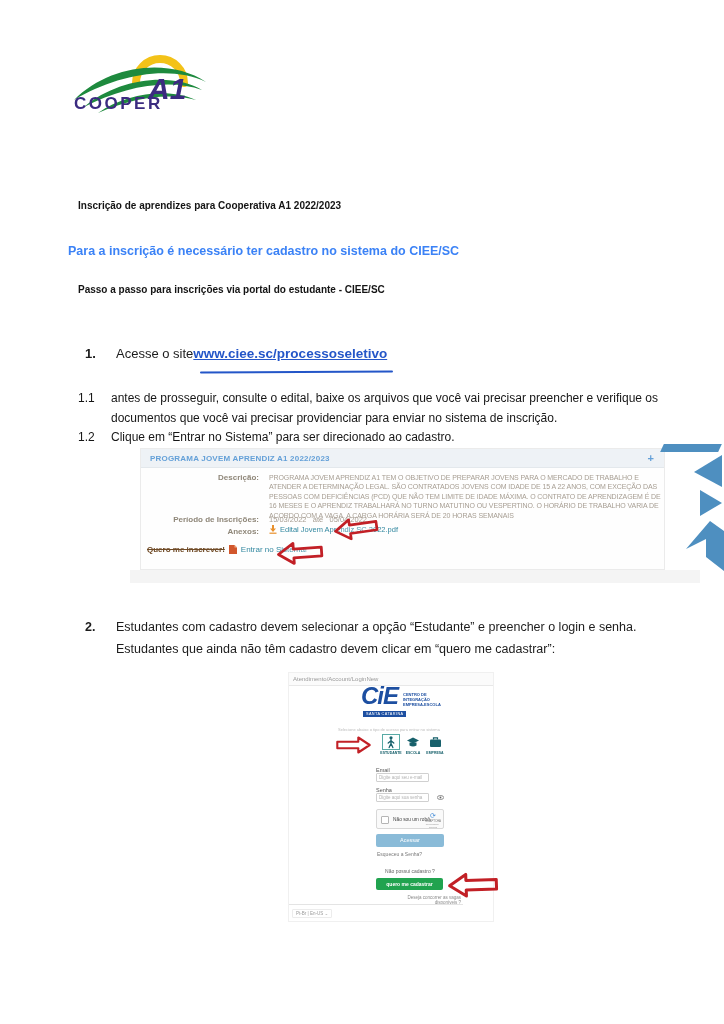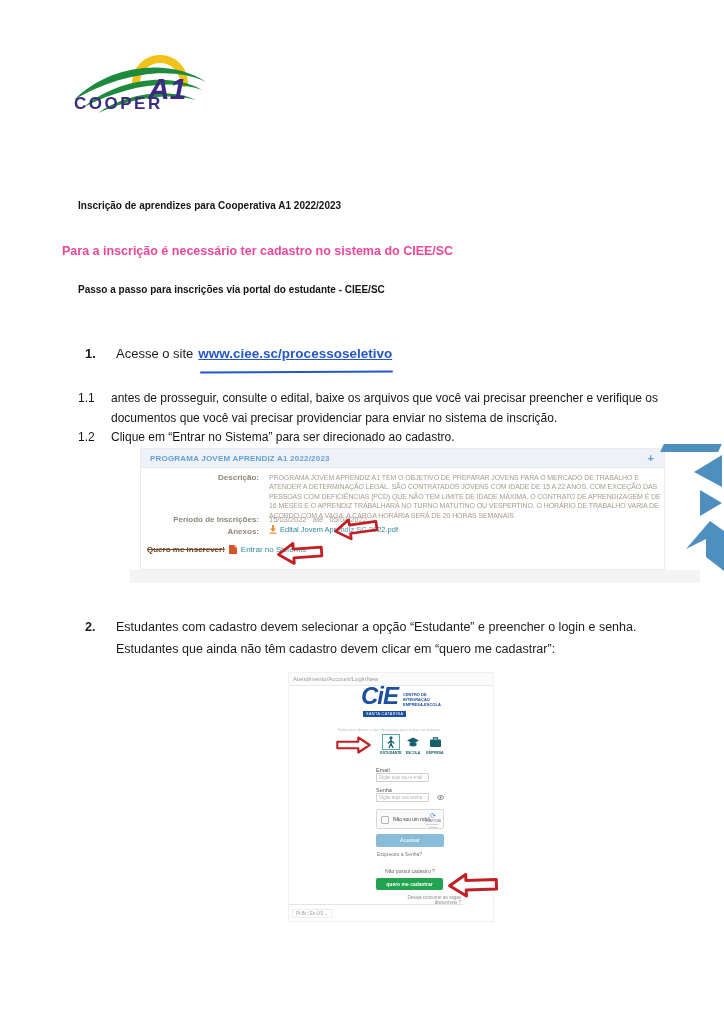"Para a inscrição é necessário" .h-red { color: #ec4899 -> #3b82f6; left: 62px -> 68px }
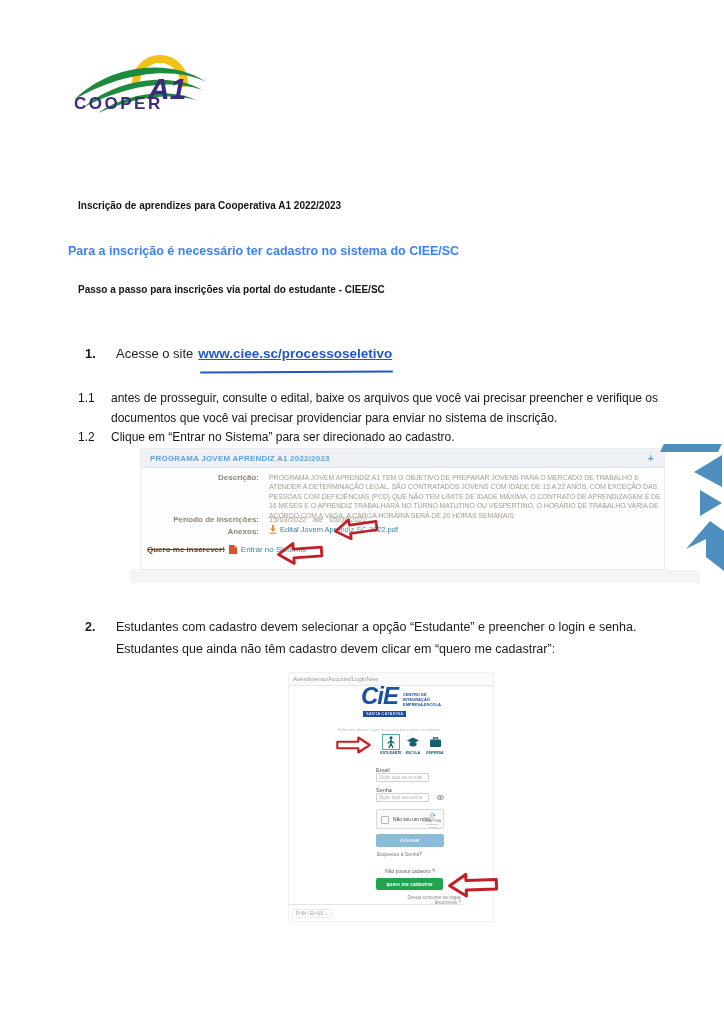"Acesse o site" .step1 .prefix { margin-right: 5px -> none }
